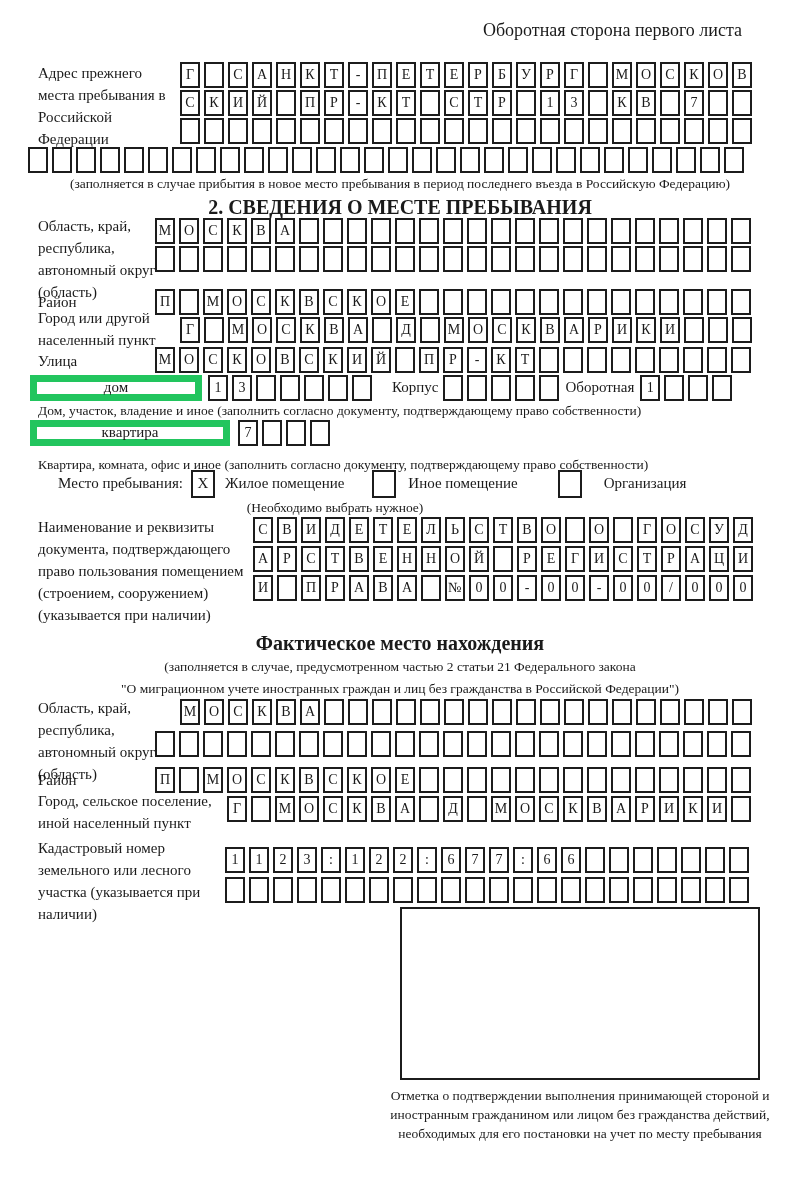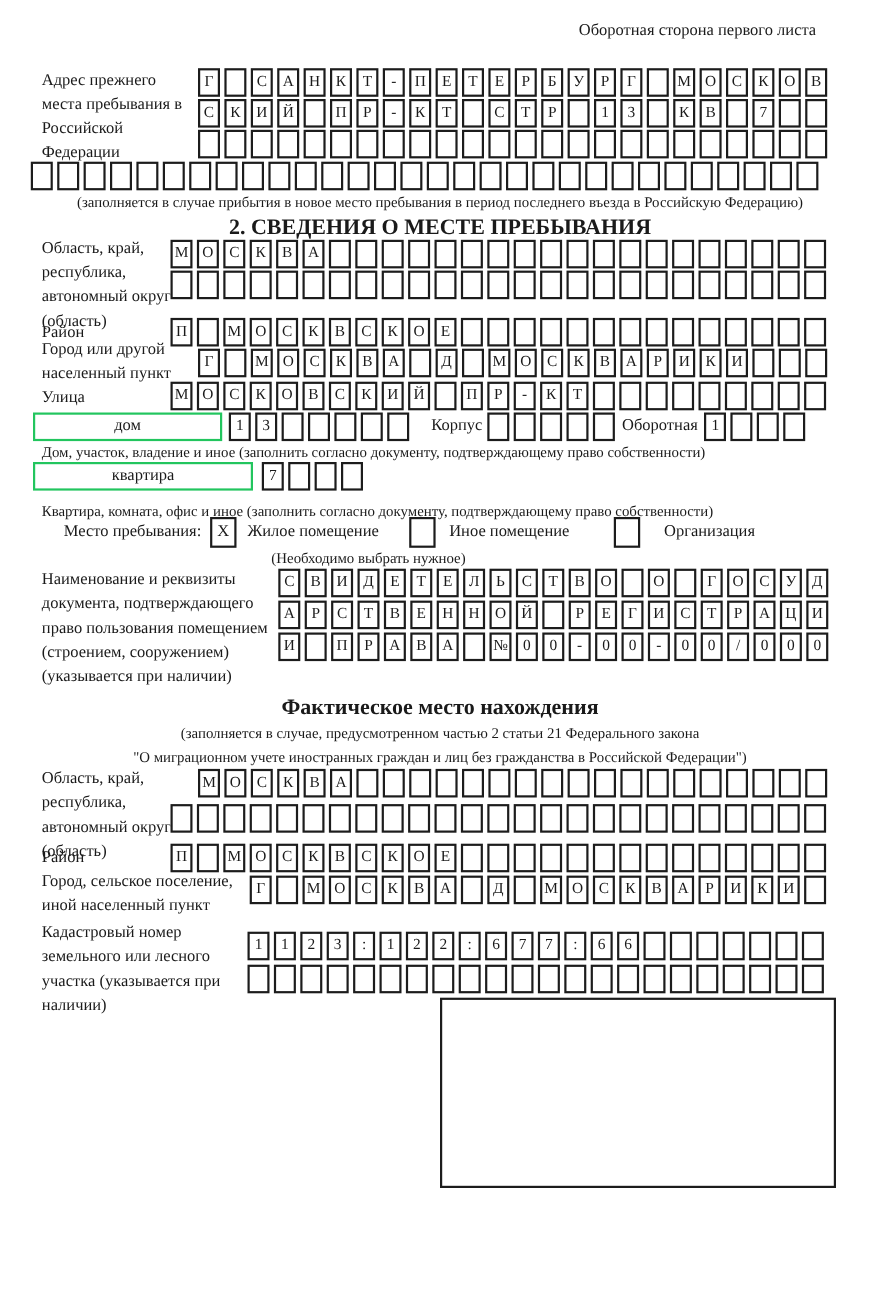"Оборотная сторона первого листа" .note { font-size: 15px -> 18px }
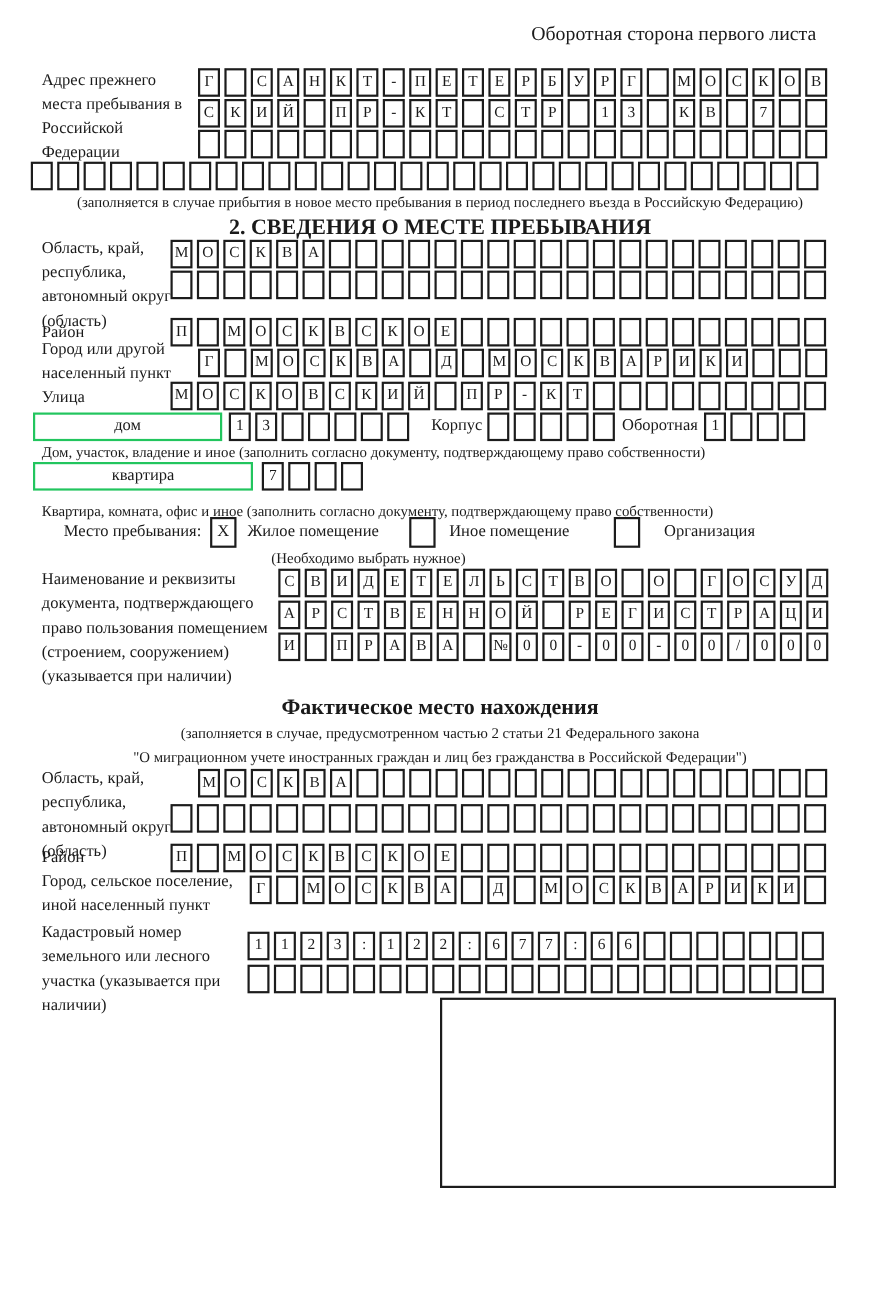"дом" .widebox { border: 2px solid #22c55e -> 7px solid #22c55e }
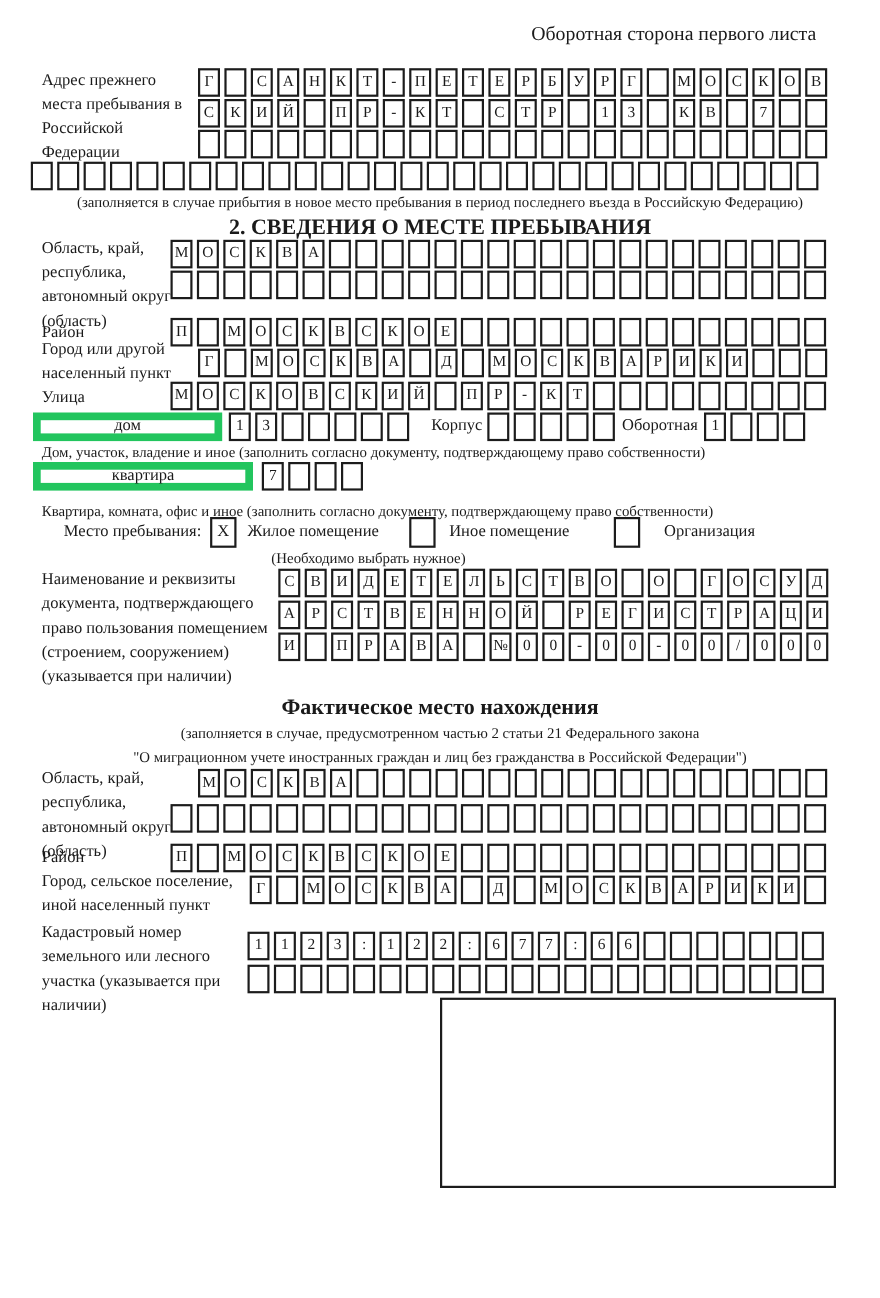"Отметка о подтверждении выполнения" div.stampcap { html: none -> <div>Отметка о подтверждении выполнения принимающей стороной и иностранным гражданином или лицом без гражданства действий, необходимых для его постановки на учет по месту пребывания</div> }
